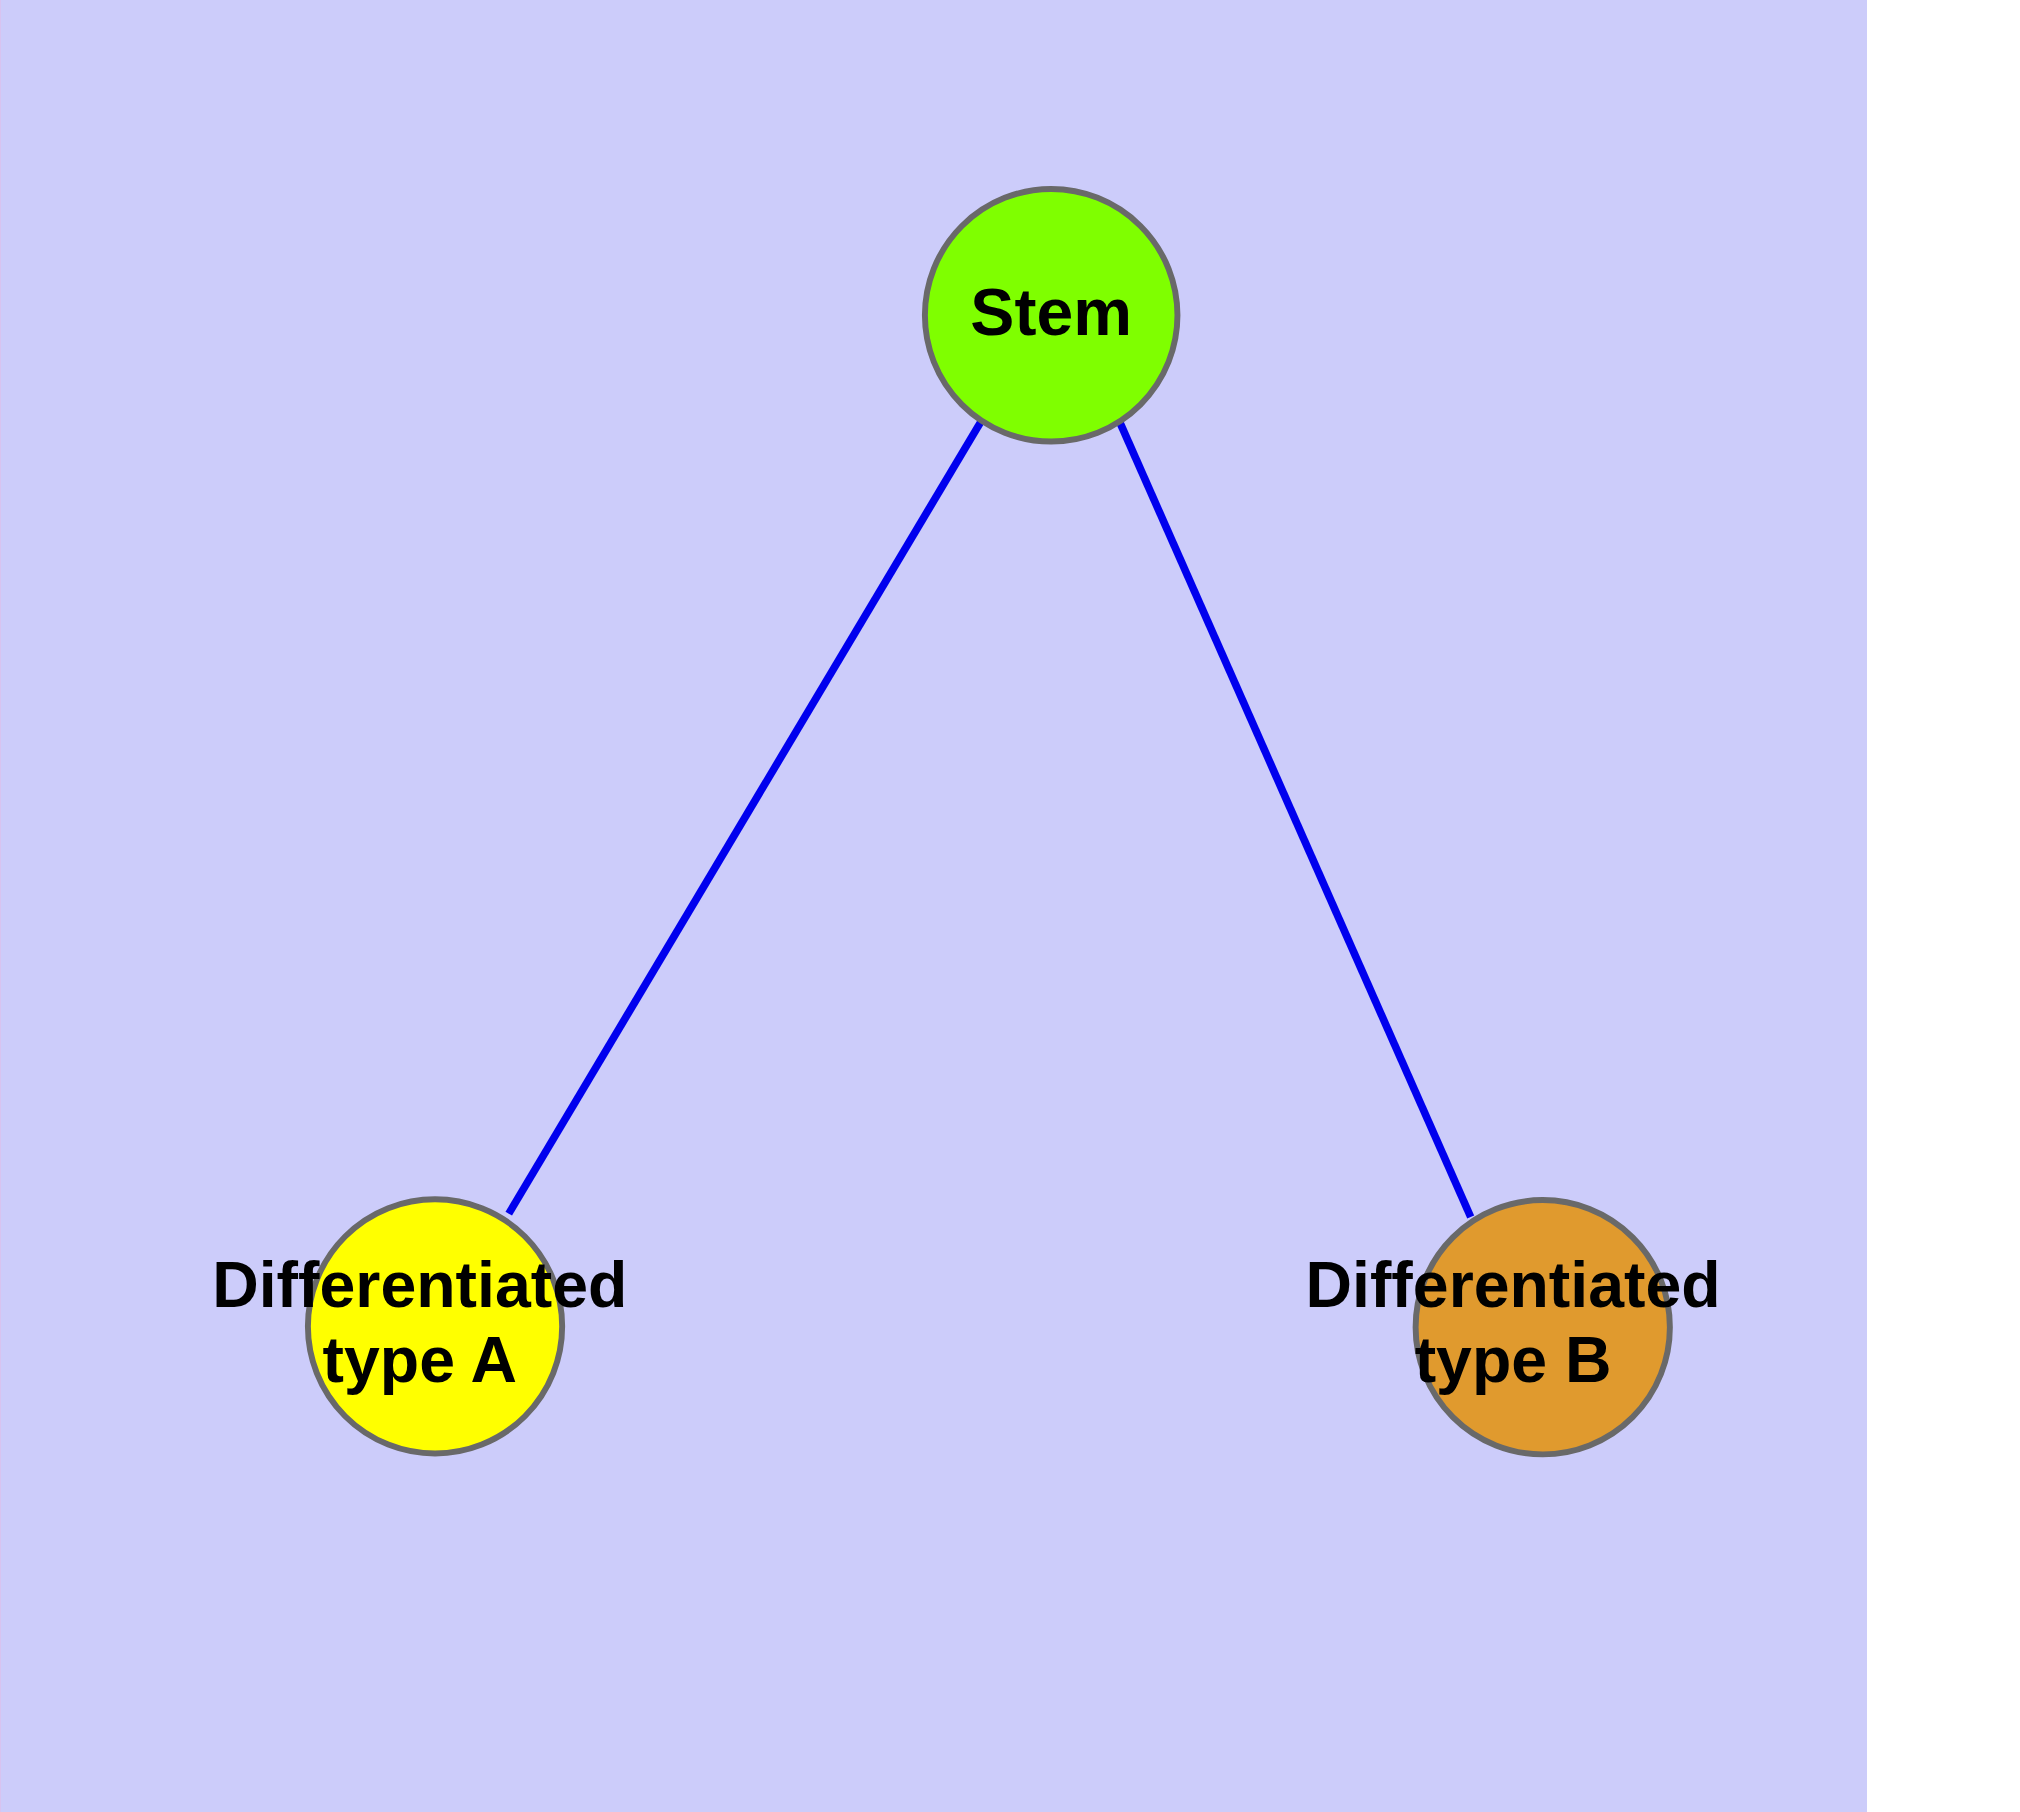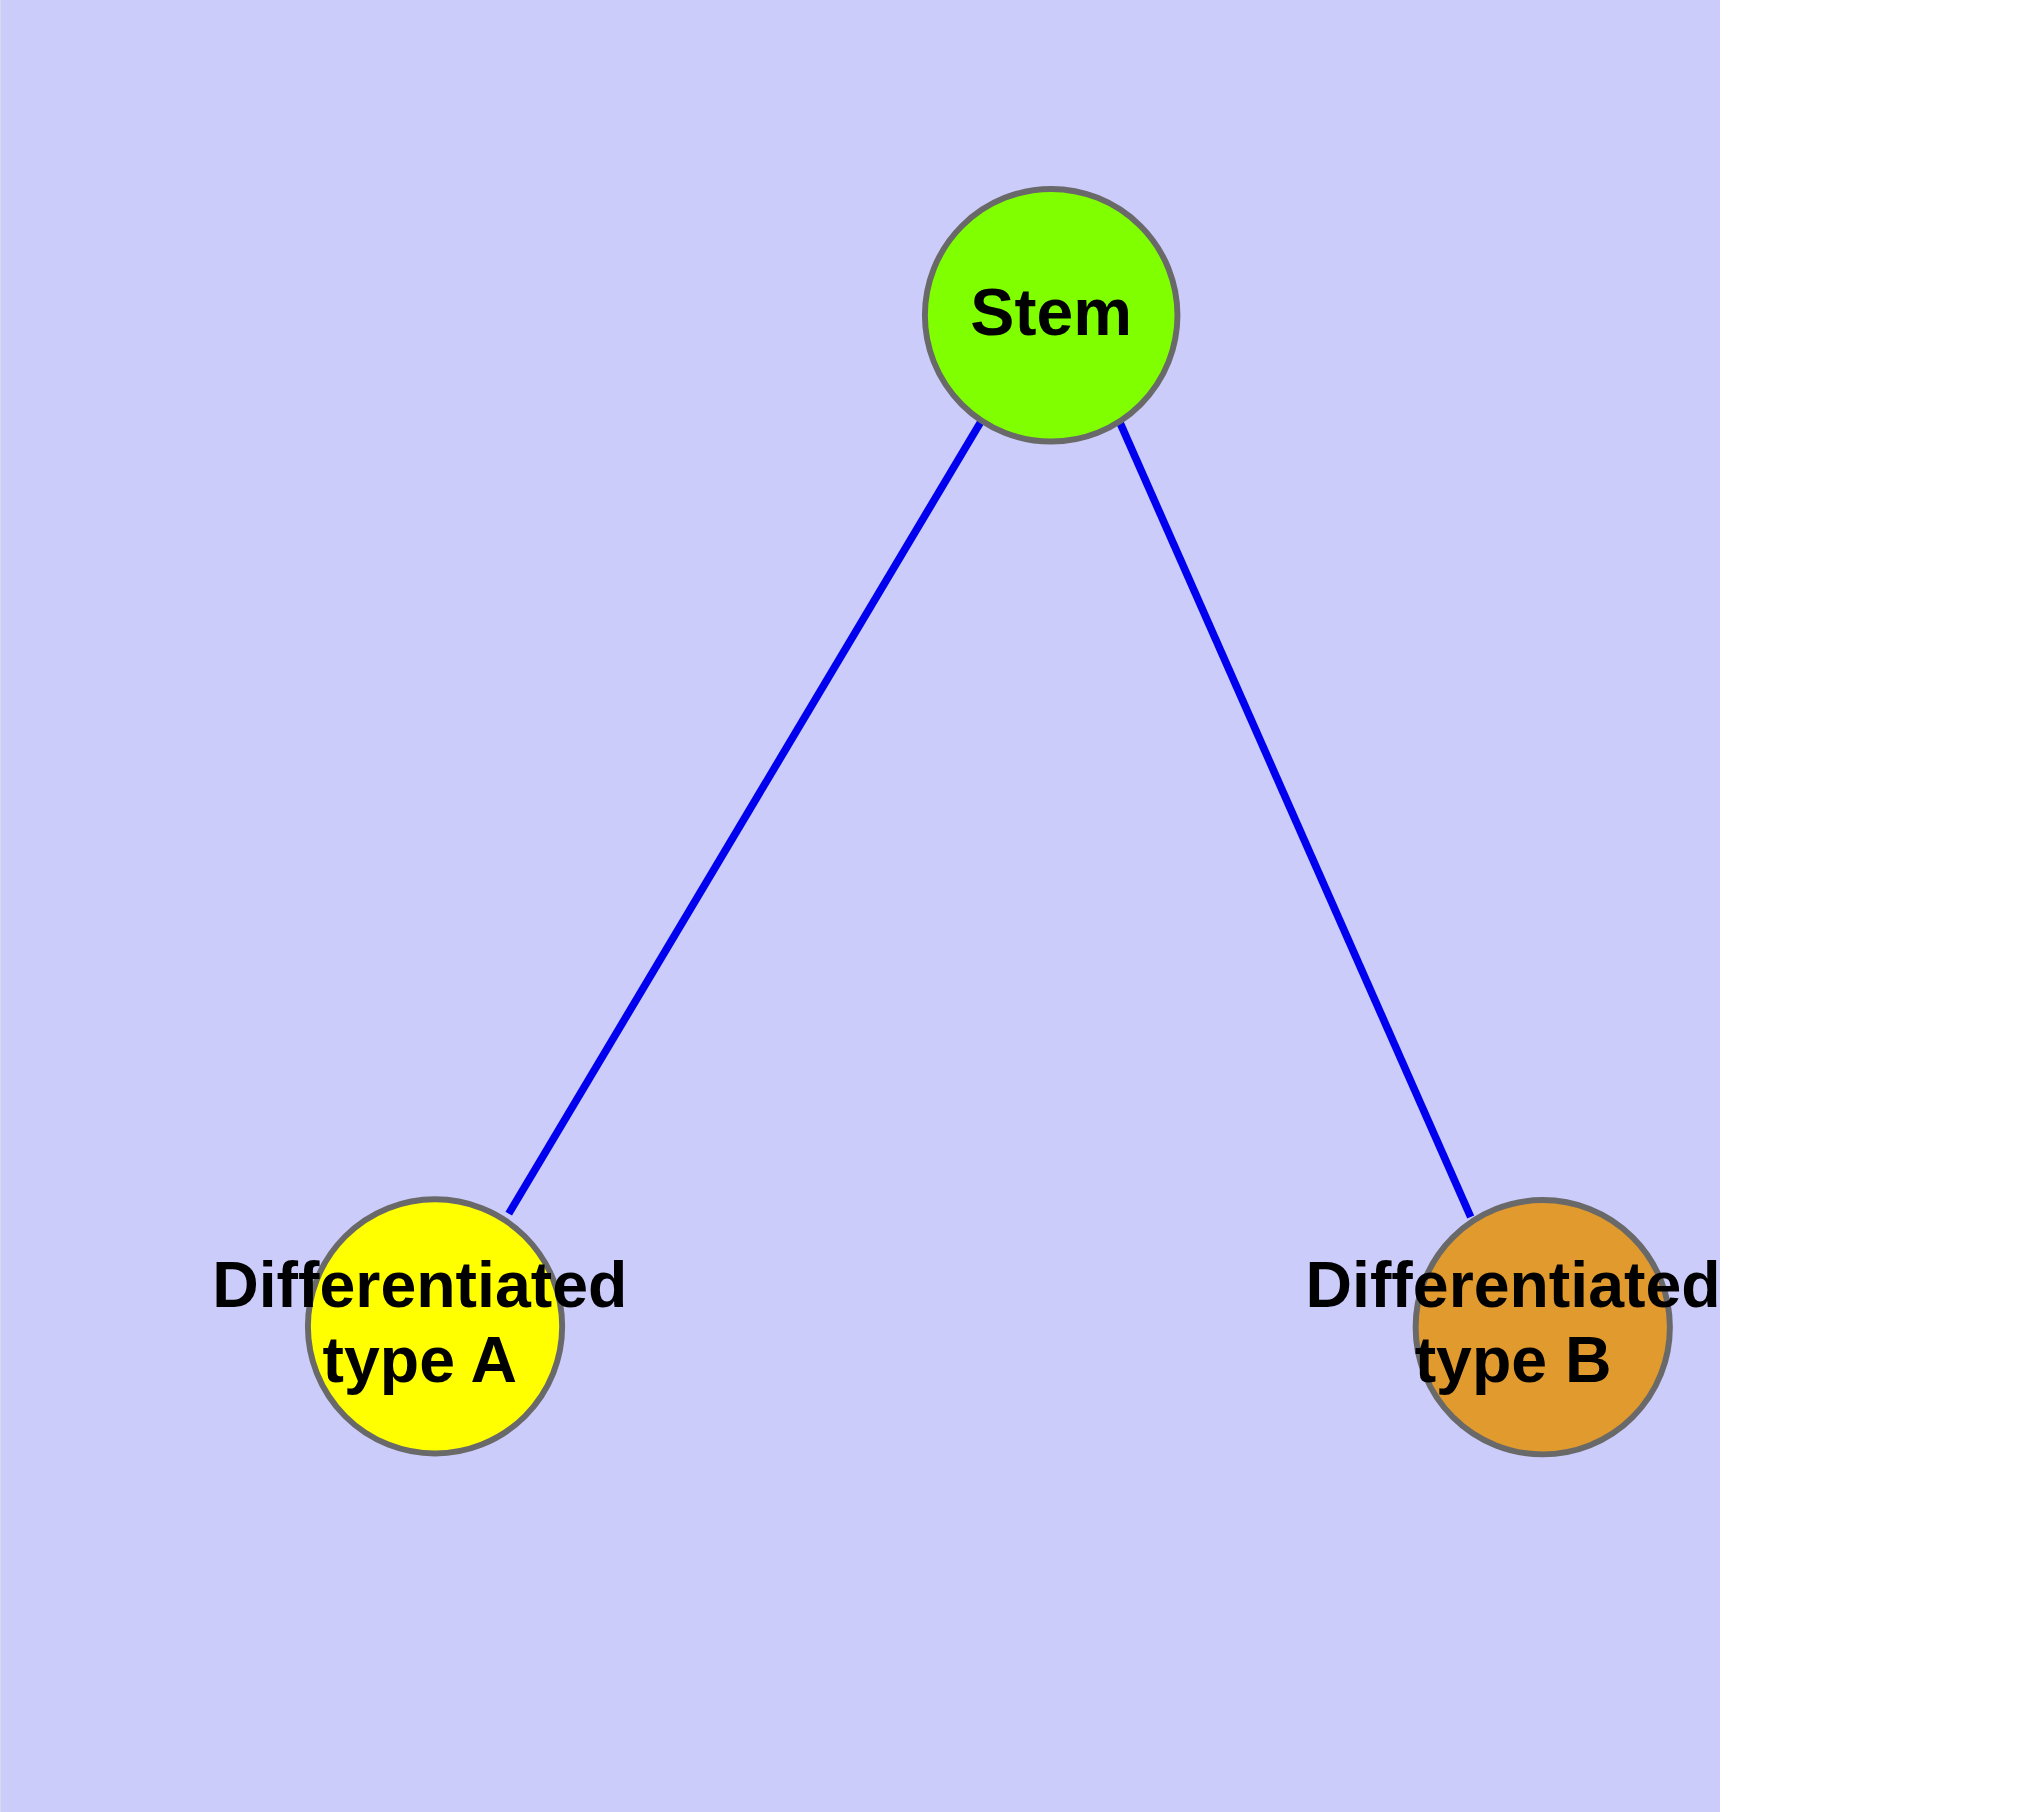"Stem" div { background: #fef9c3 -> #f9a8d4; width: 1720px -> 1867px }
